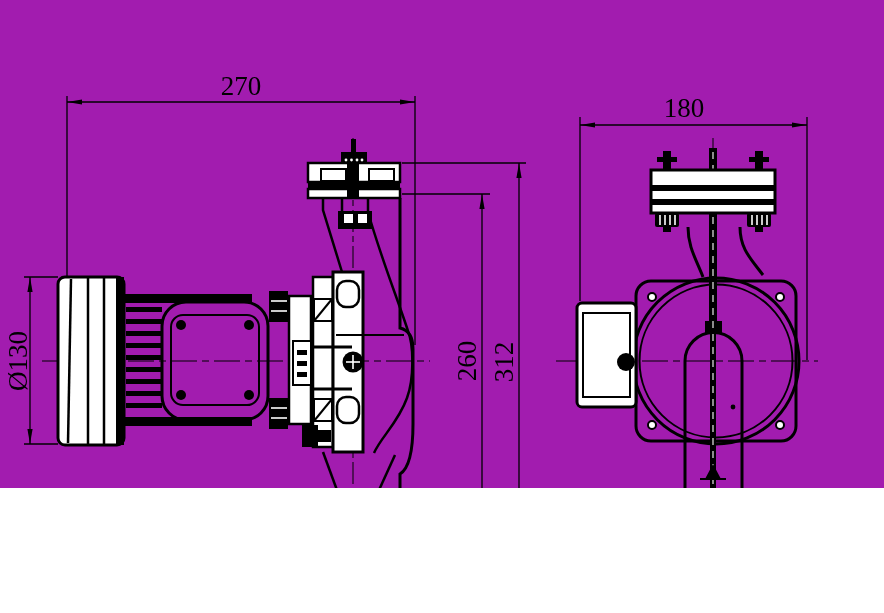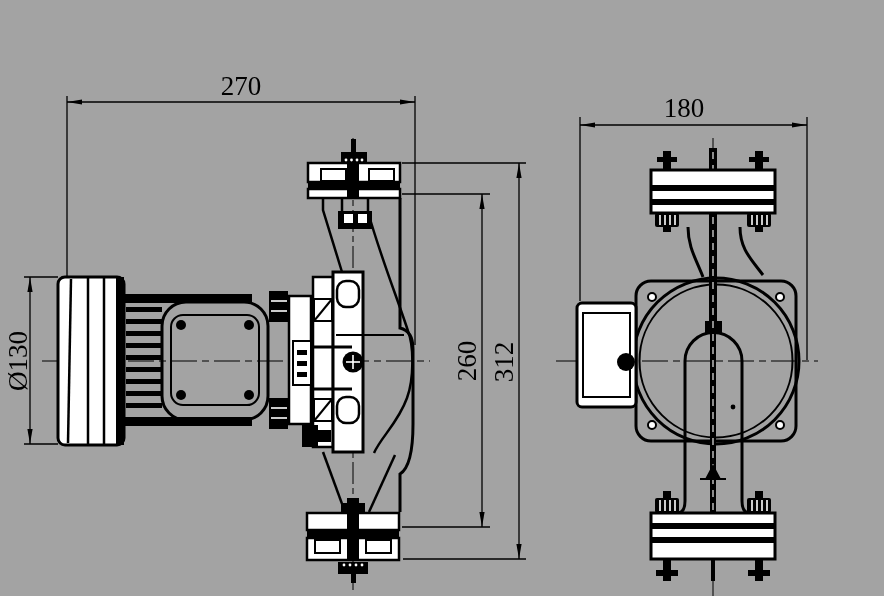"270" .stage { background: #a3a3a3 -> #a21caf; height: 596px -> 488px }
